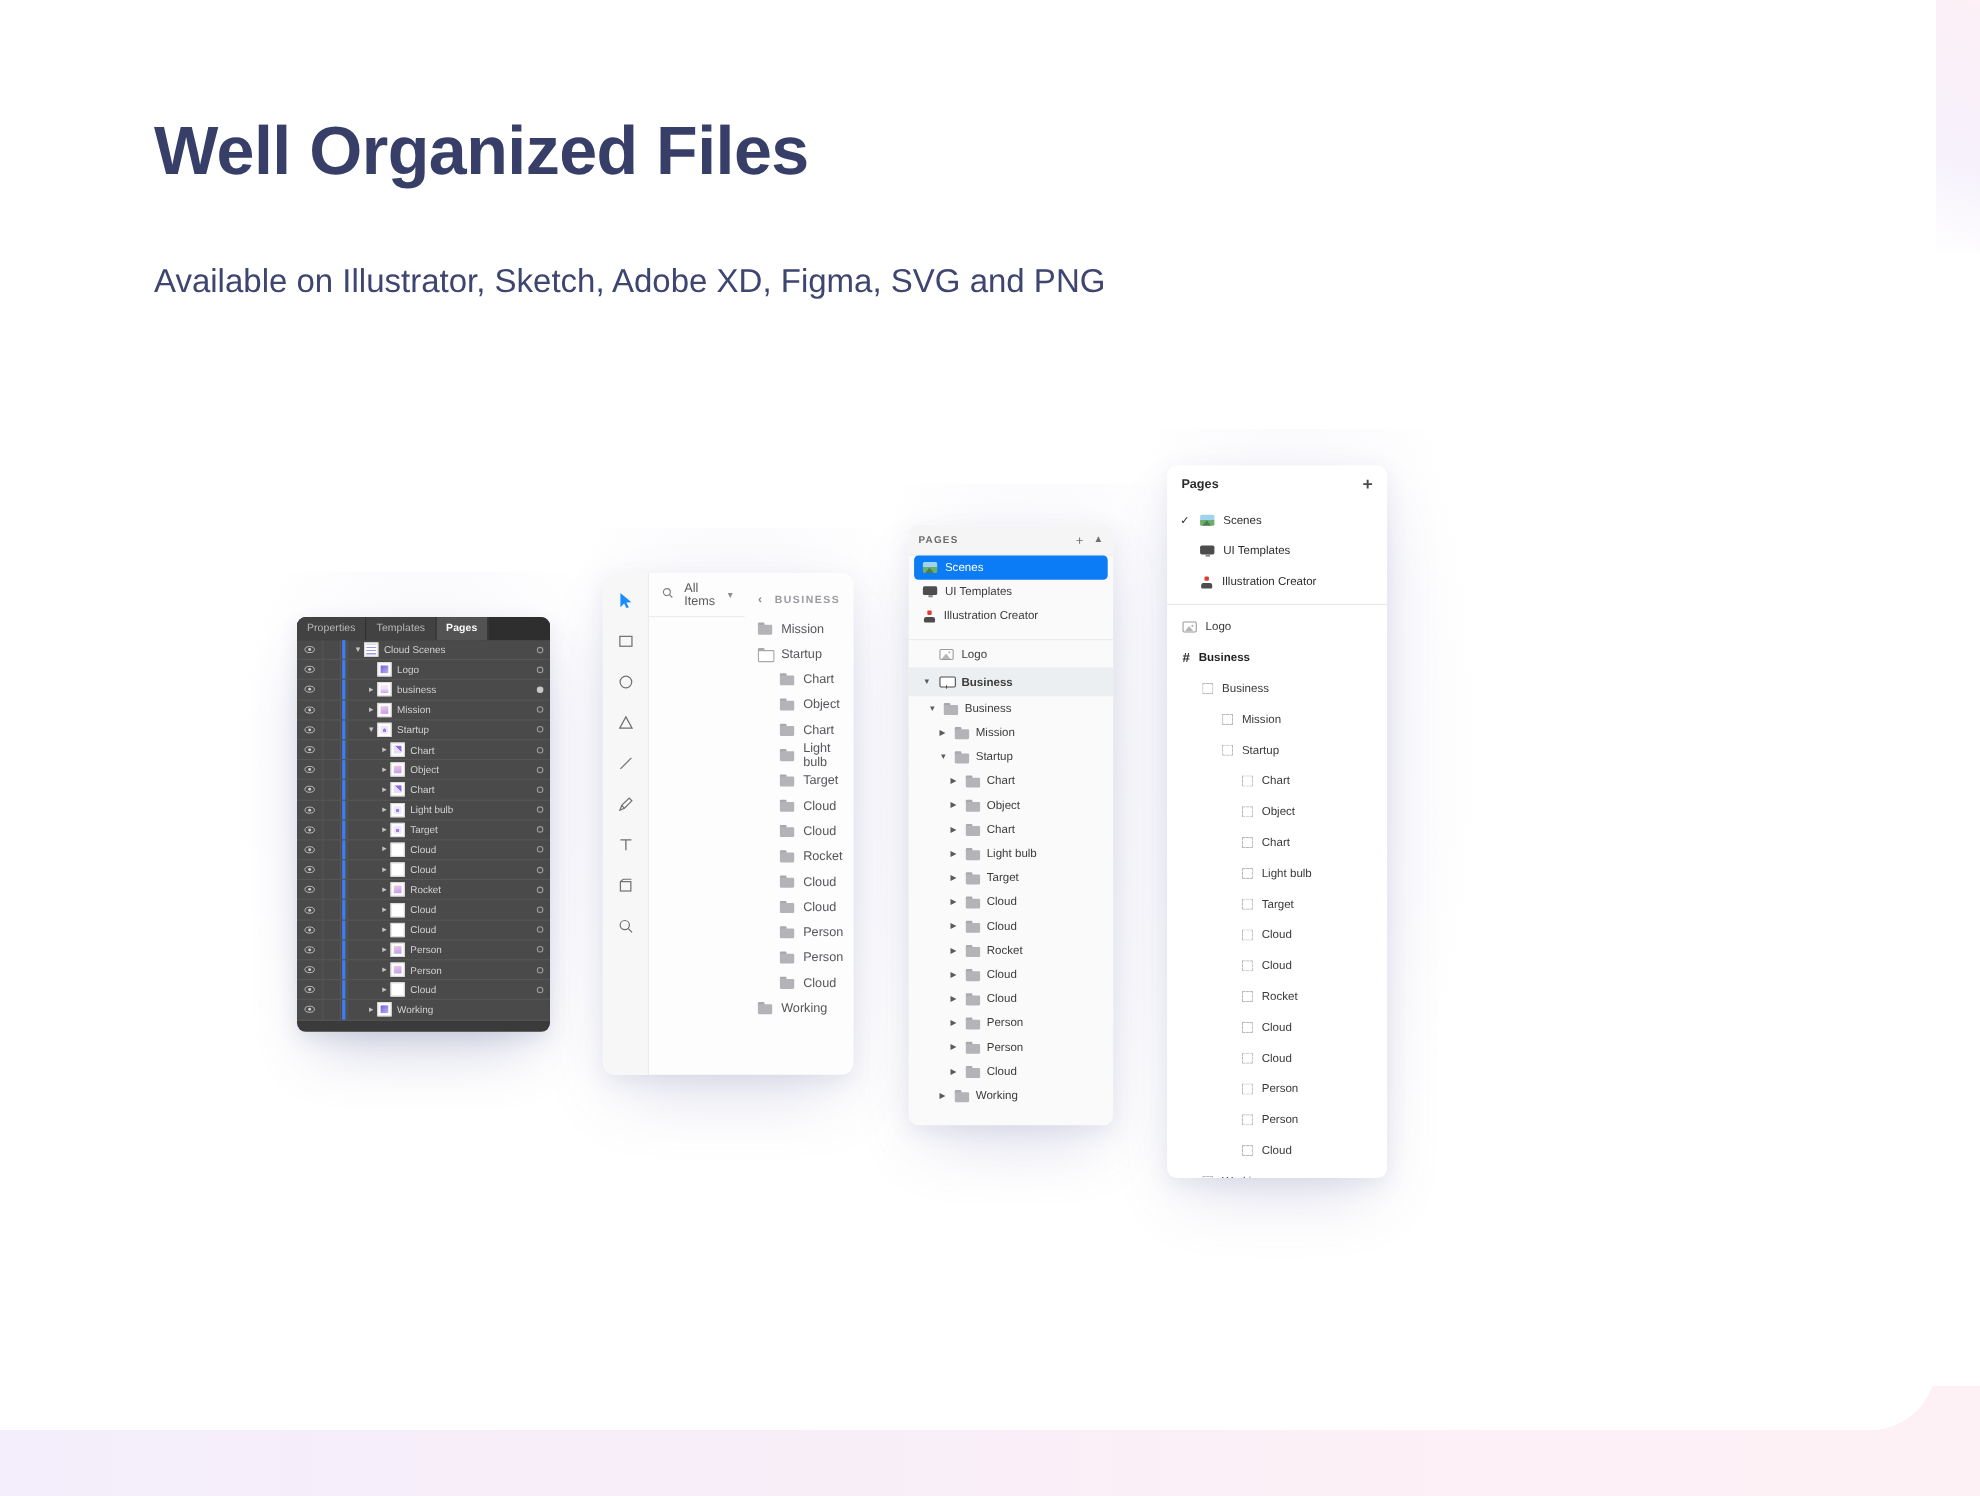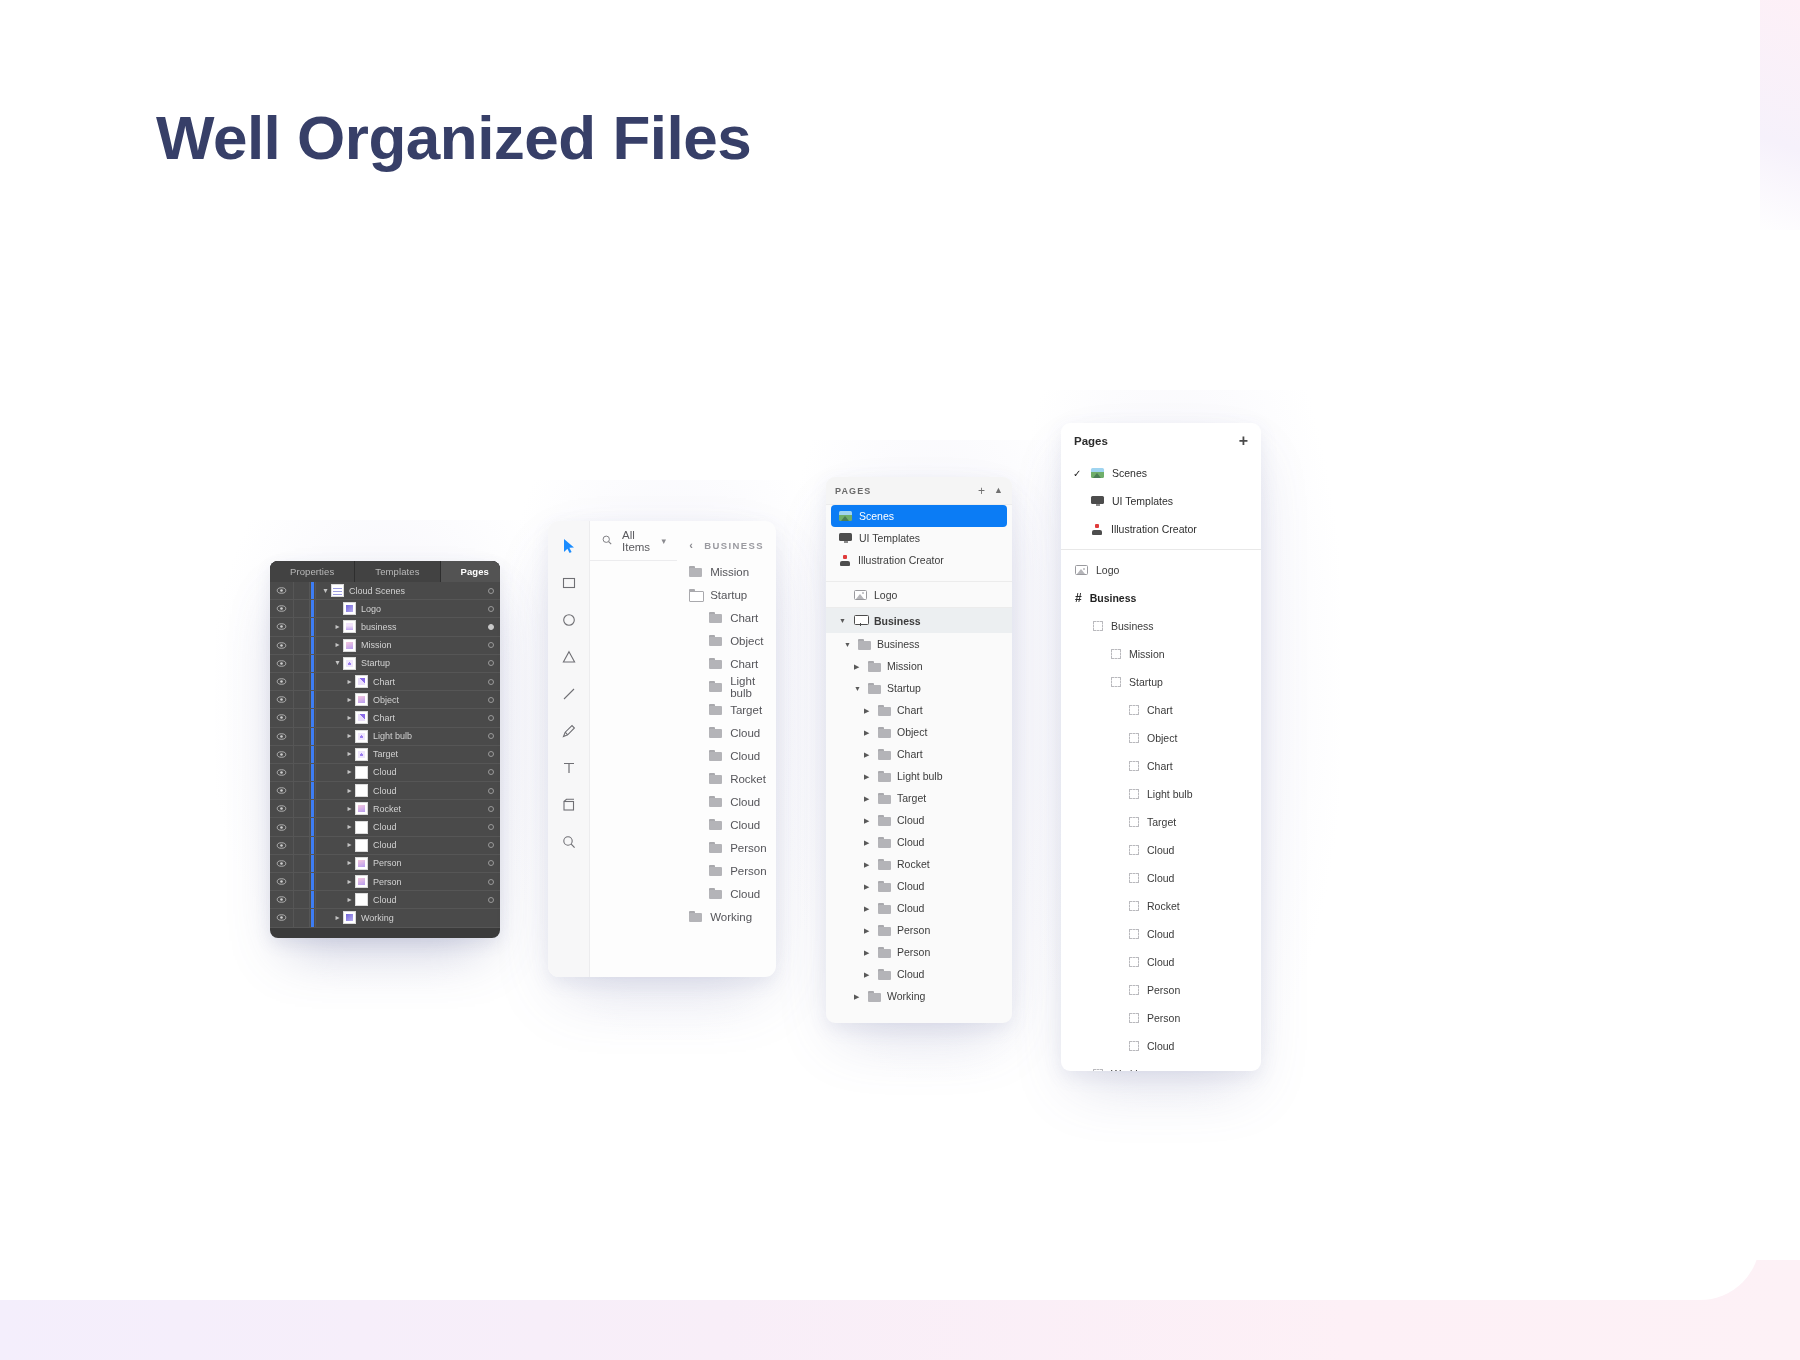"Well Organized Files" #title { left: 156px -> 140px }
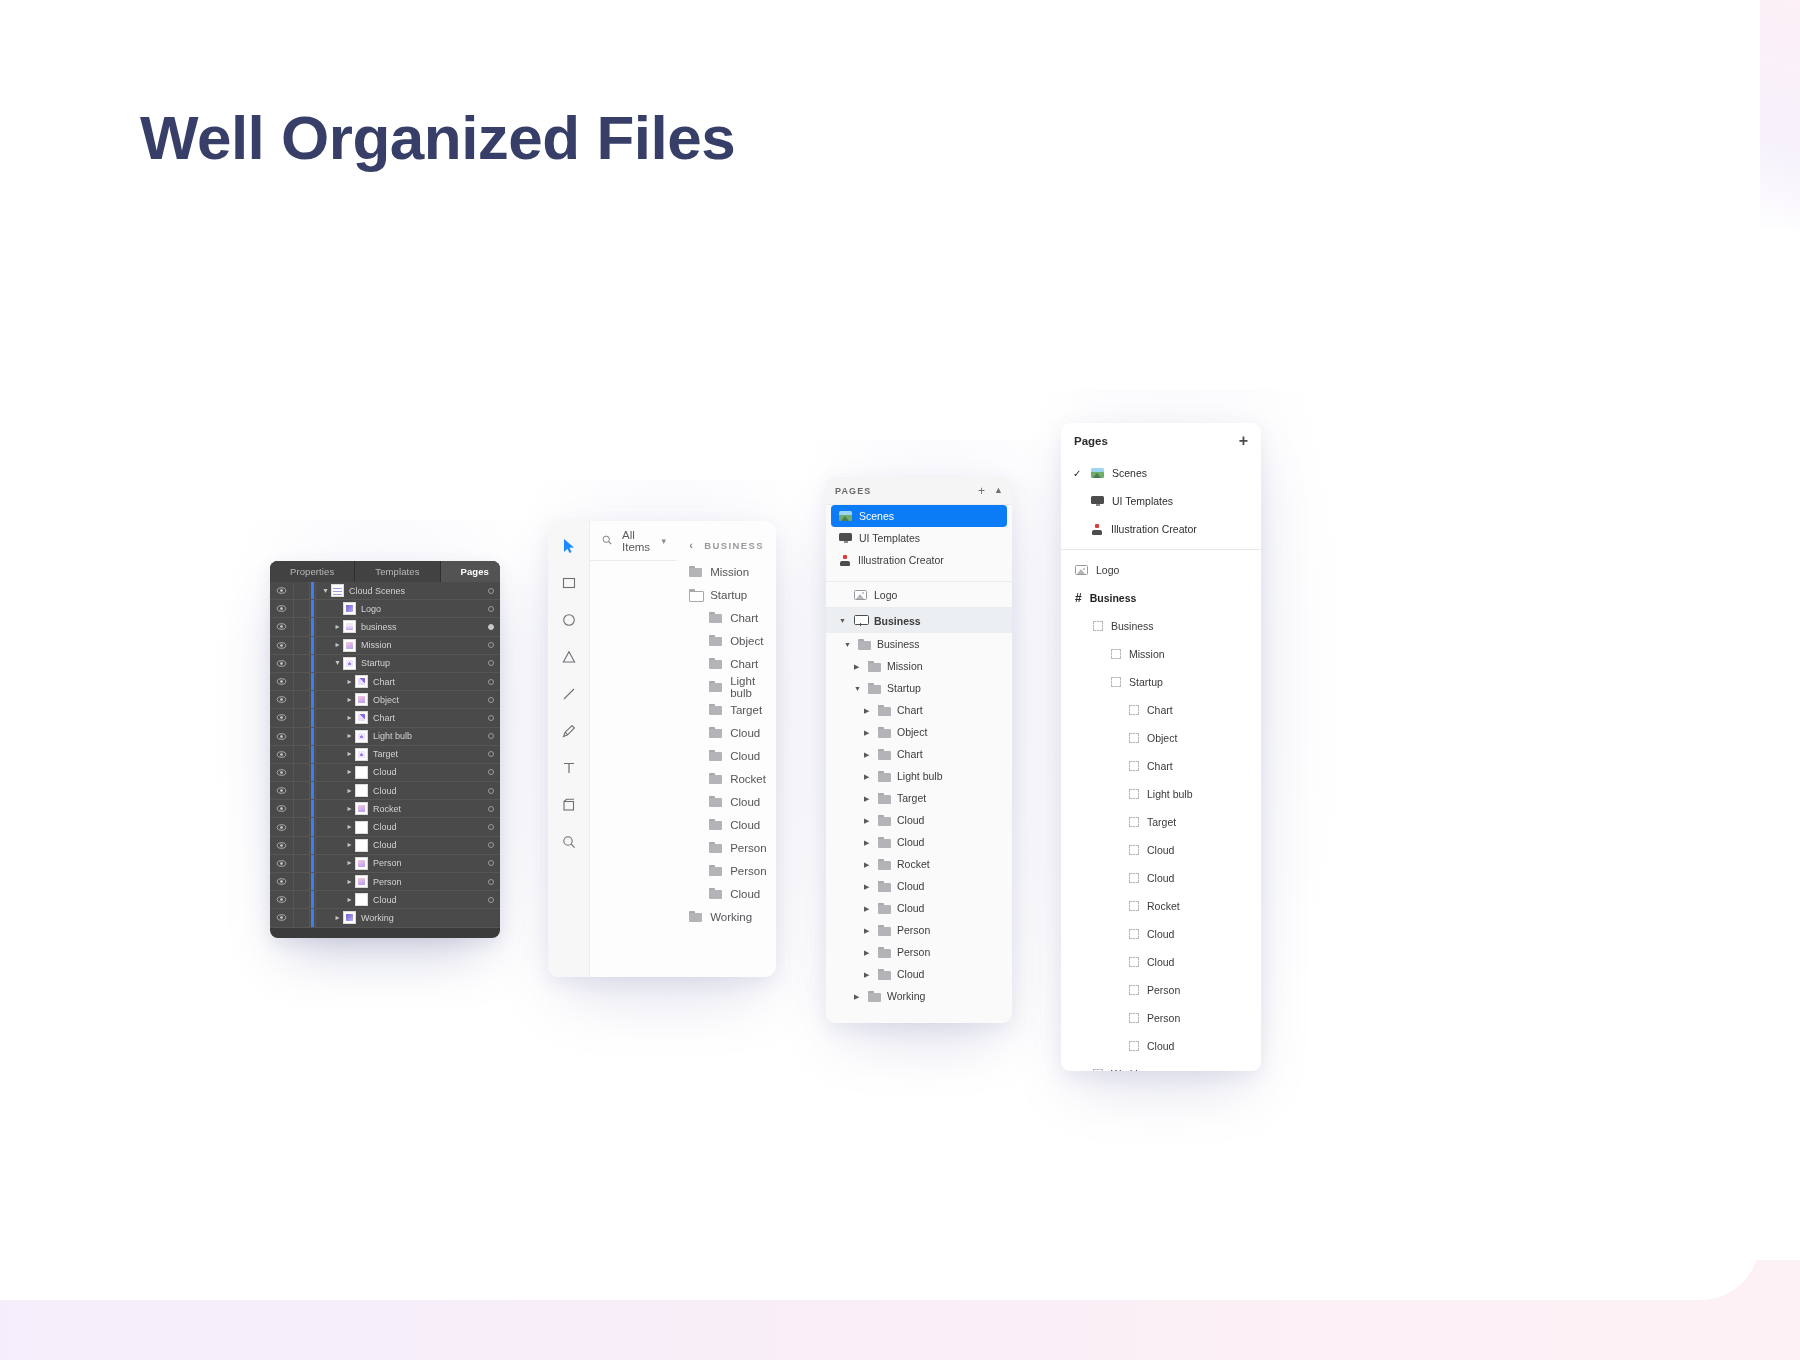"Available on Illustrator, Sketch, Adobe" p { html: none -> <p>Available on Illustrator, Sketch, Adobe XD, Figma, SVG and PNG</p> }
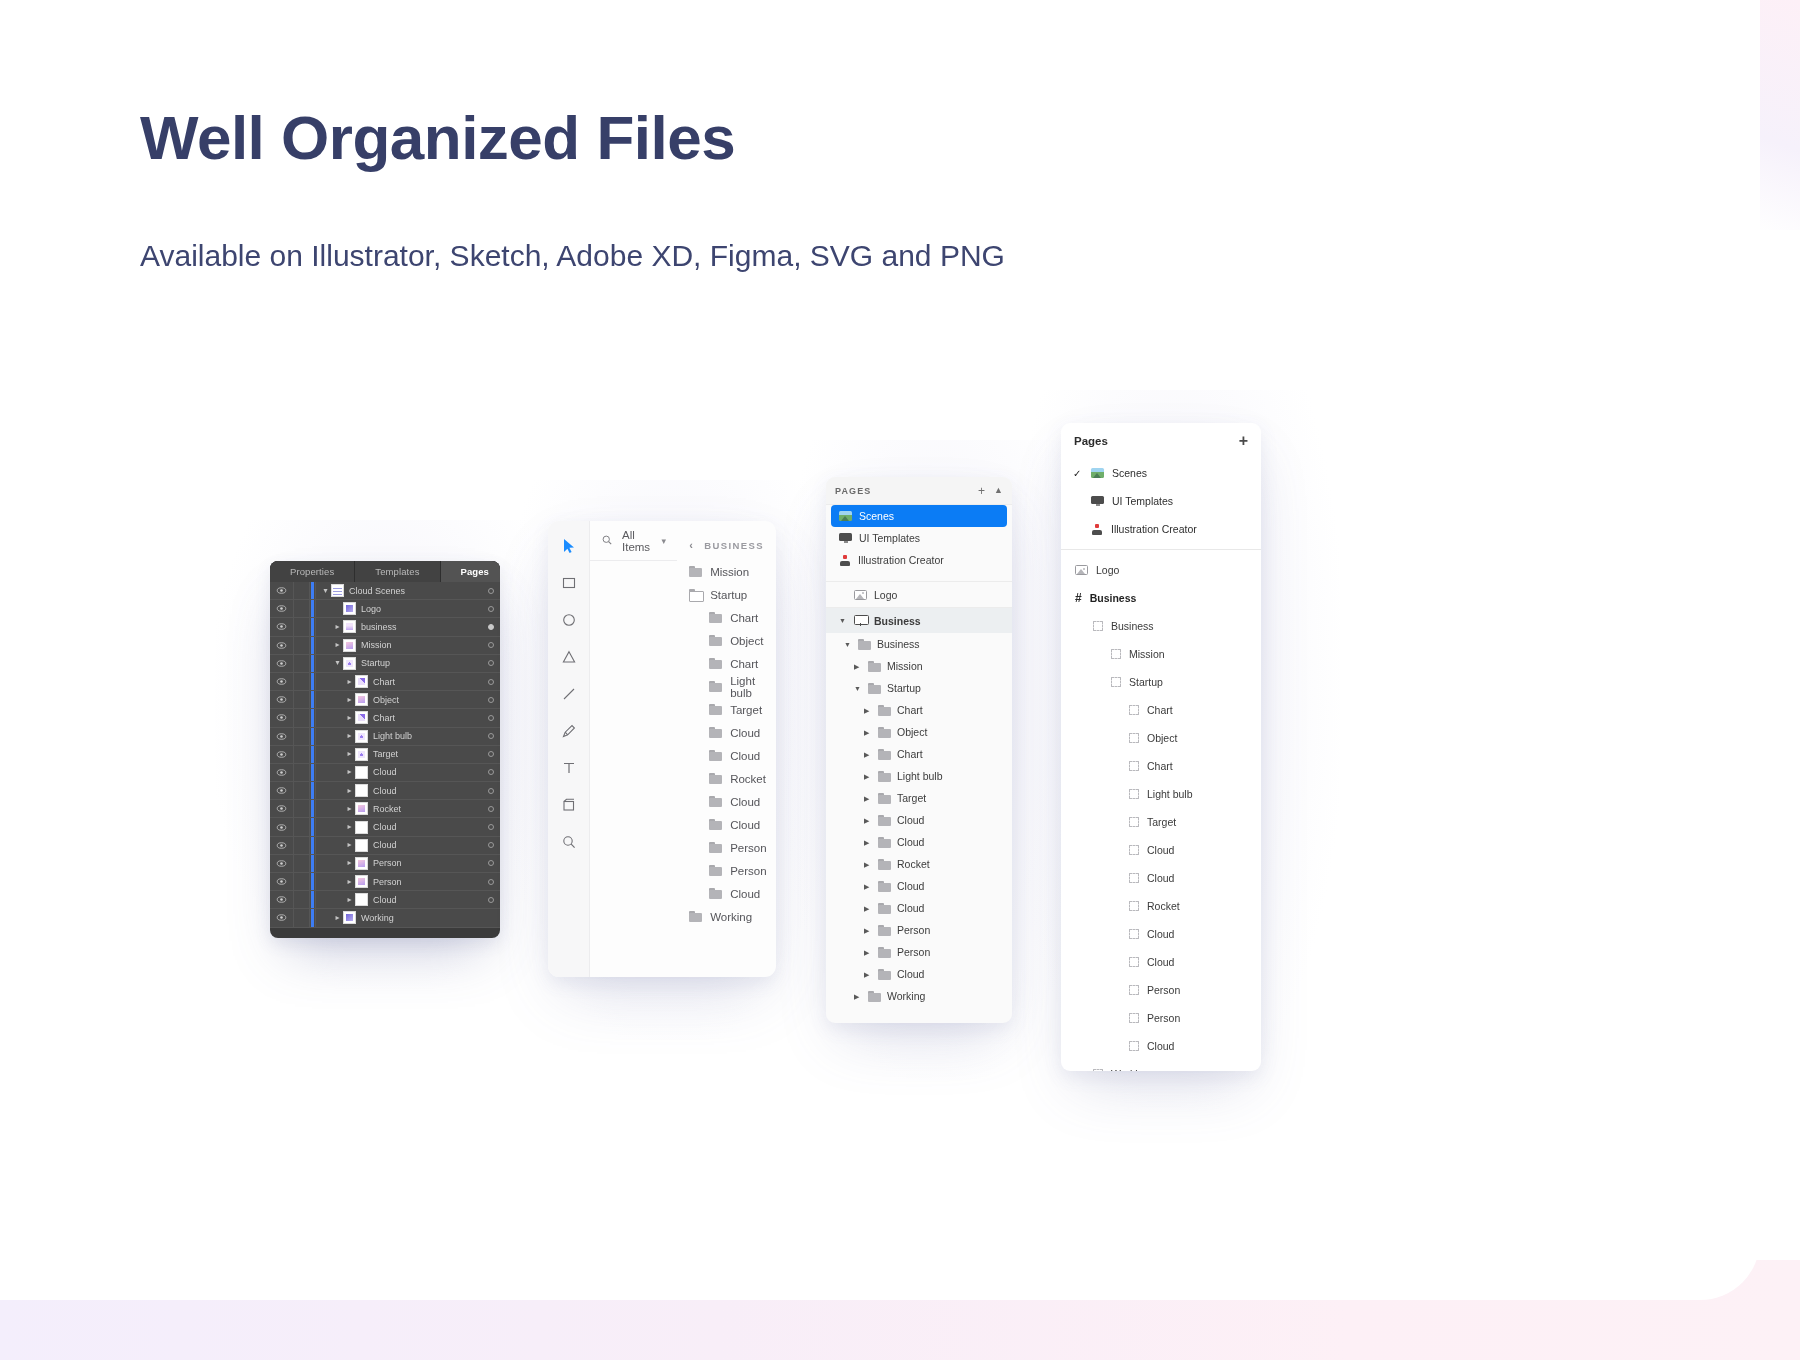"Properties" .ai-tab { padding: 0 20px -> 0 9px }
